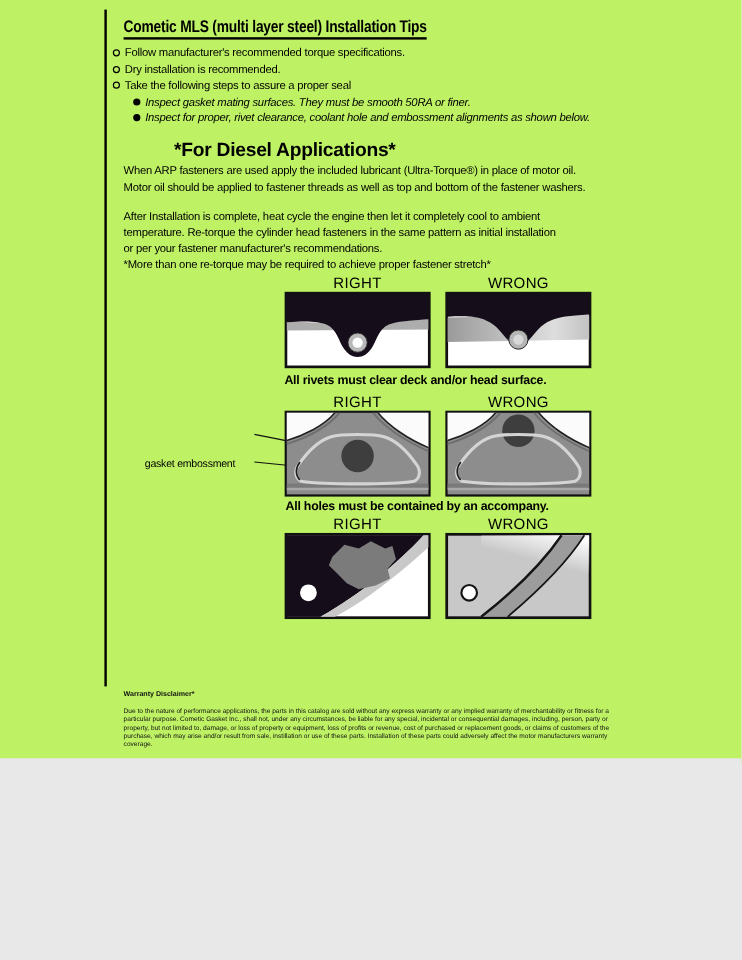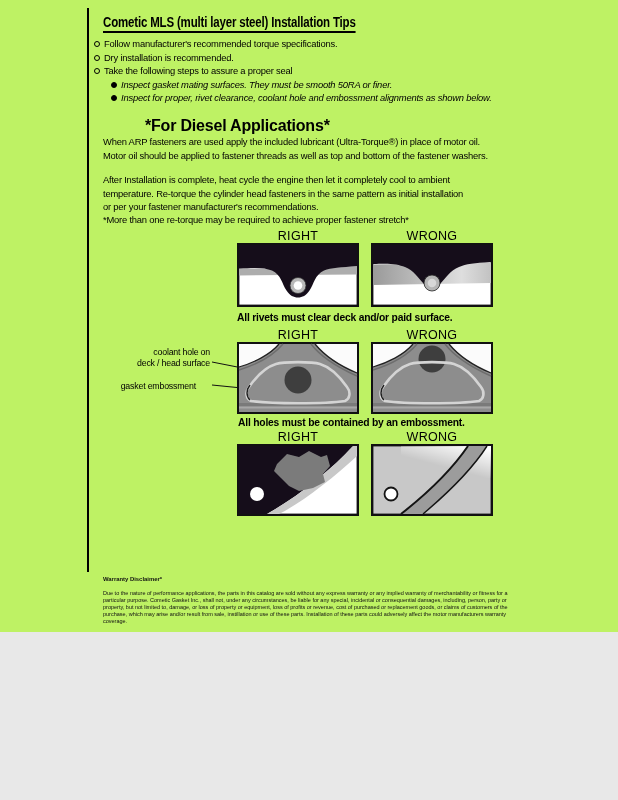"All rivets must clear deck" div.caption { text: paid -> head }
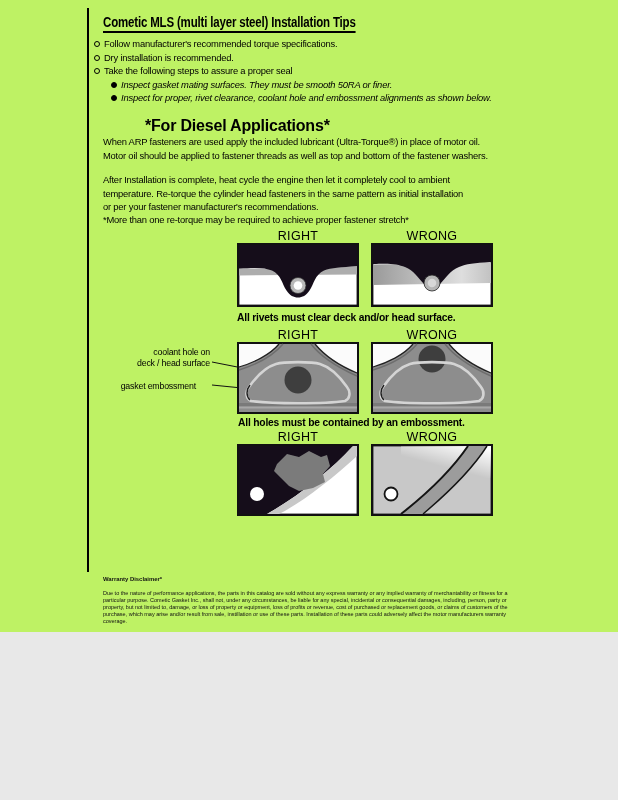"coolant hole on" div.ann { html: <div> <div>coolant hole on</div> <div>deck / head surface</div> </div> -> none }
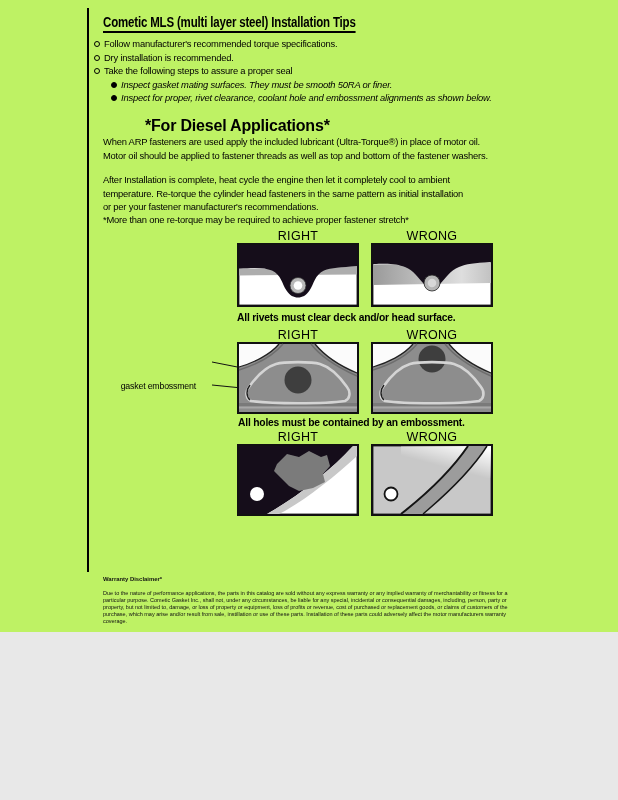"All holes must be contained" div.caption { text: embossment -> accompany }
